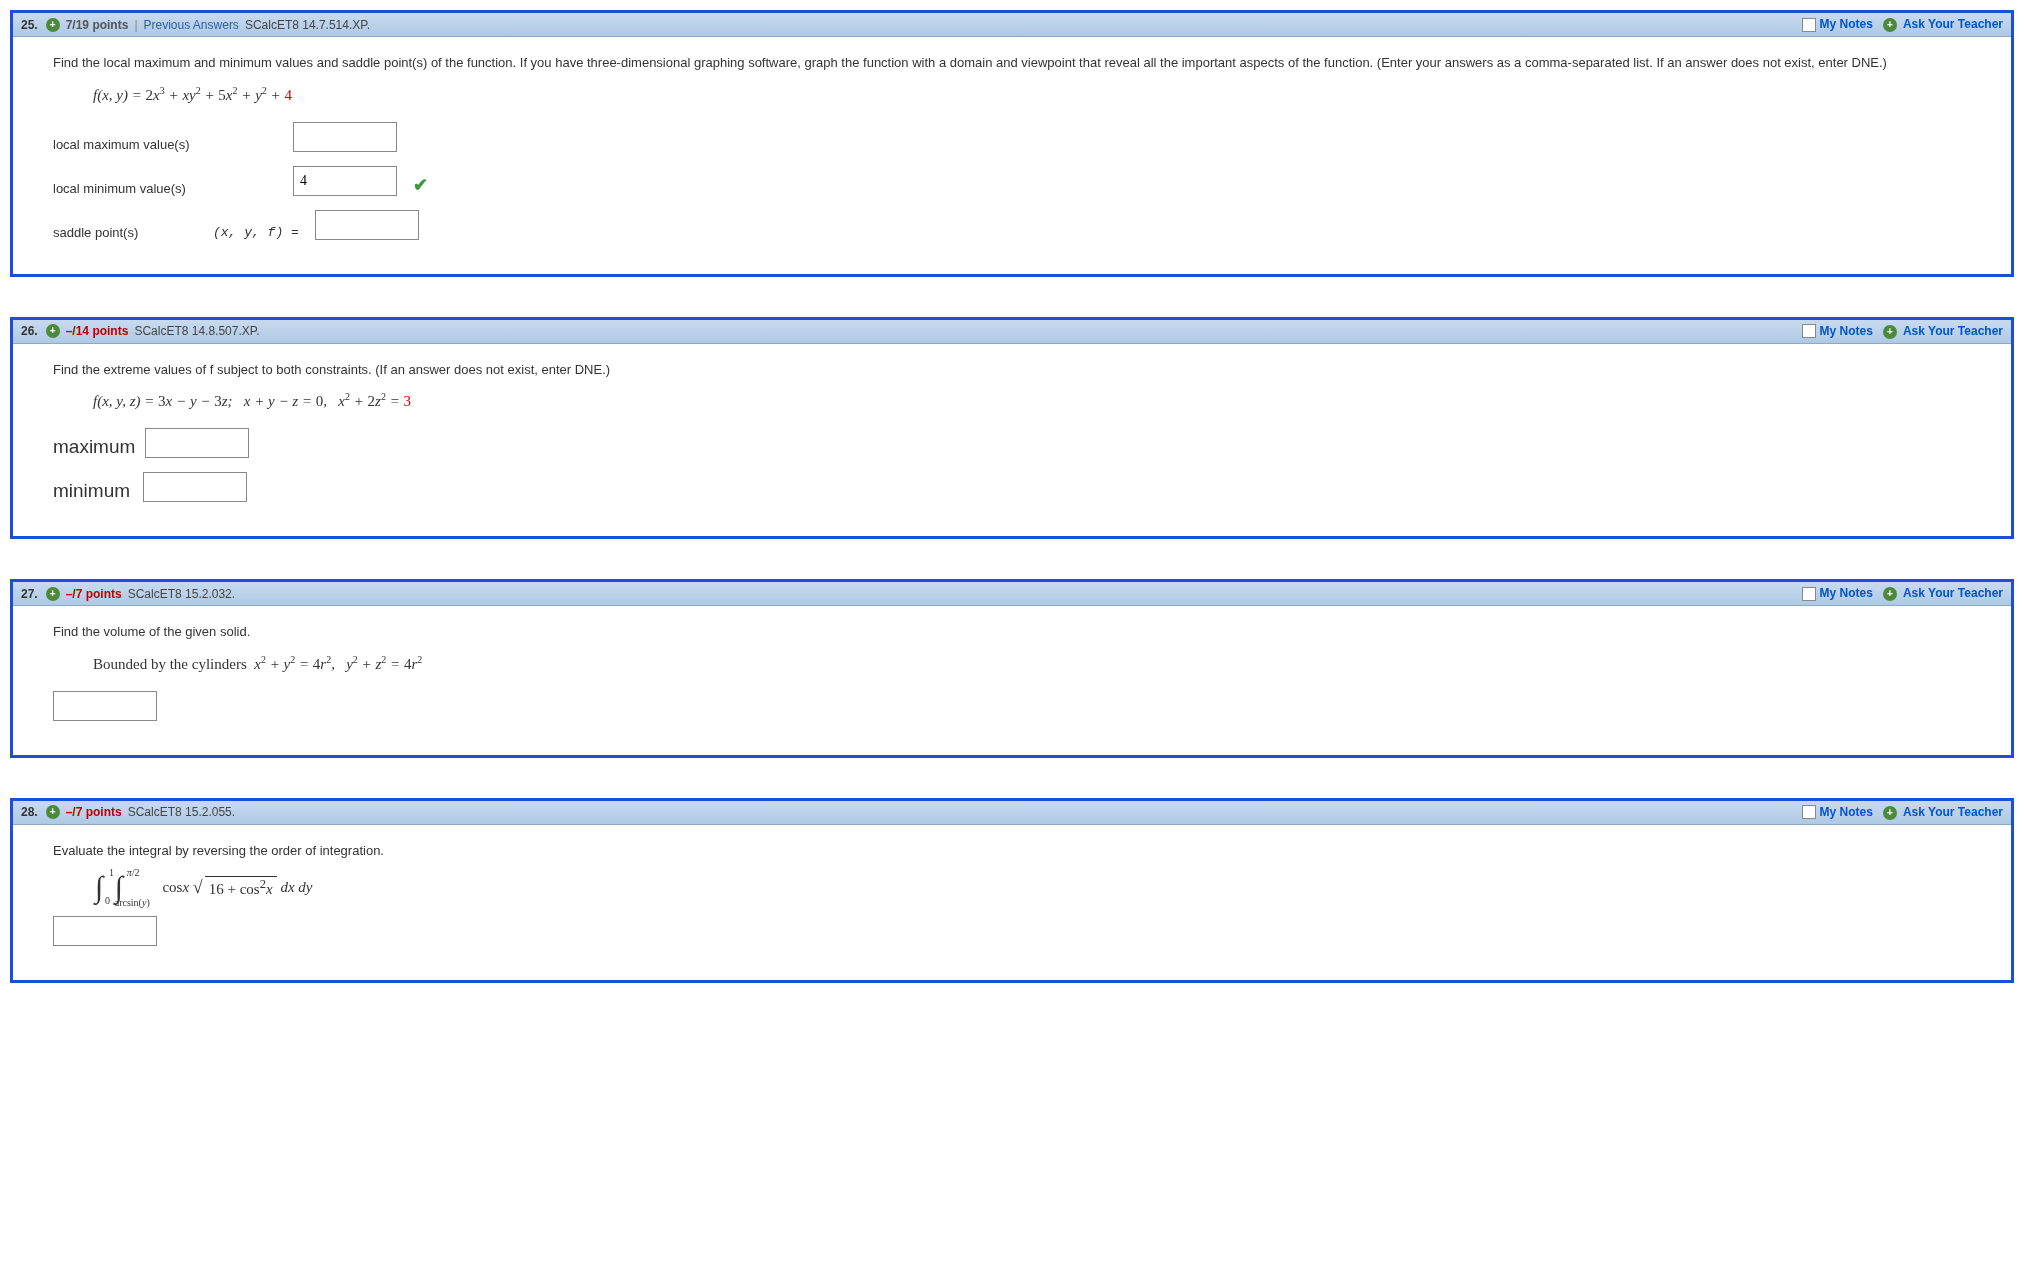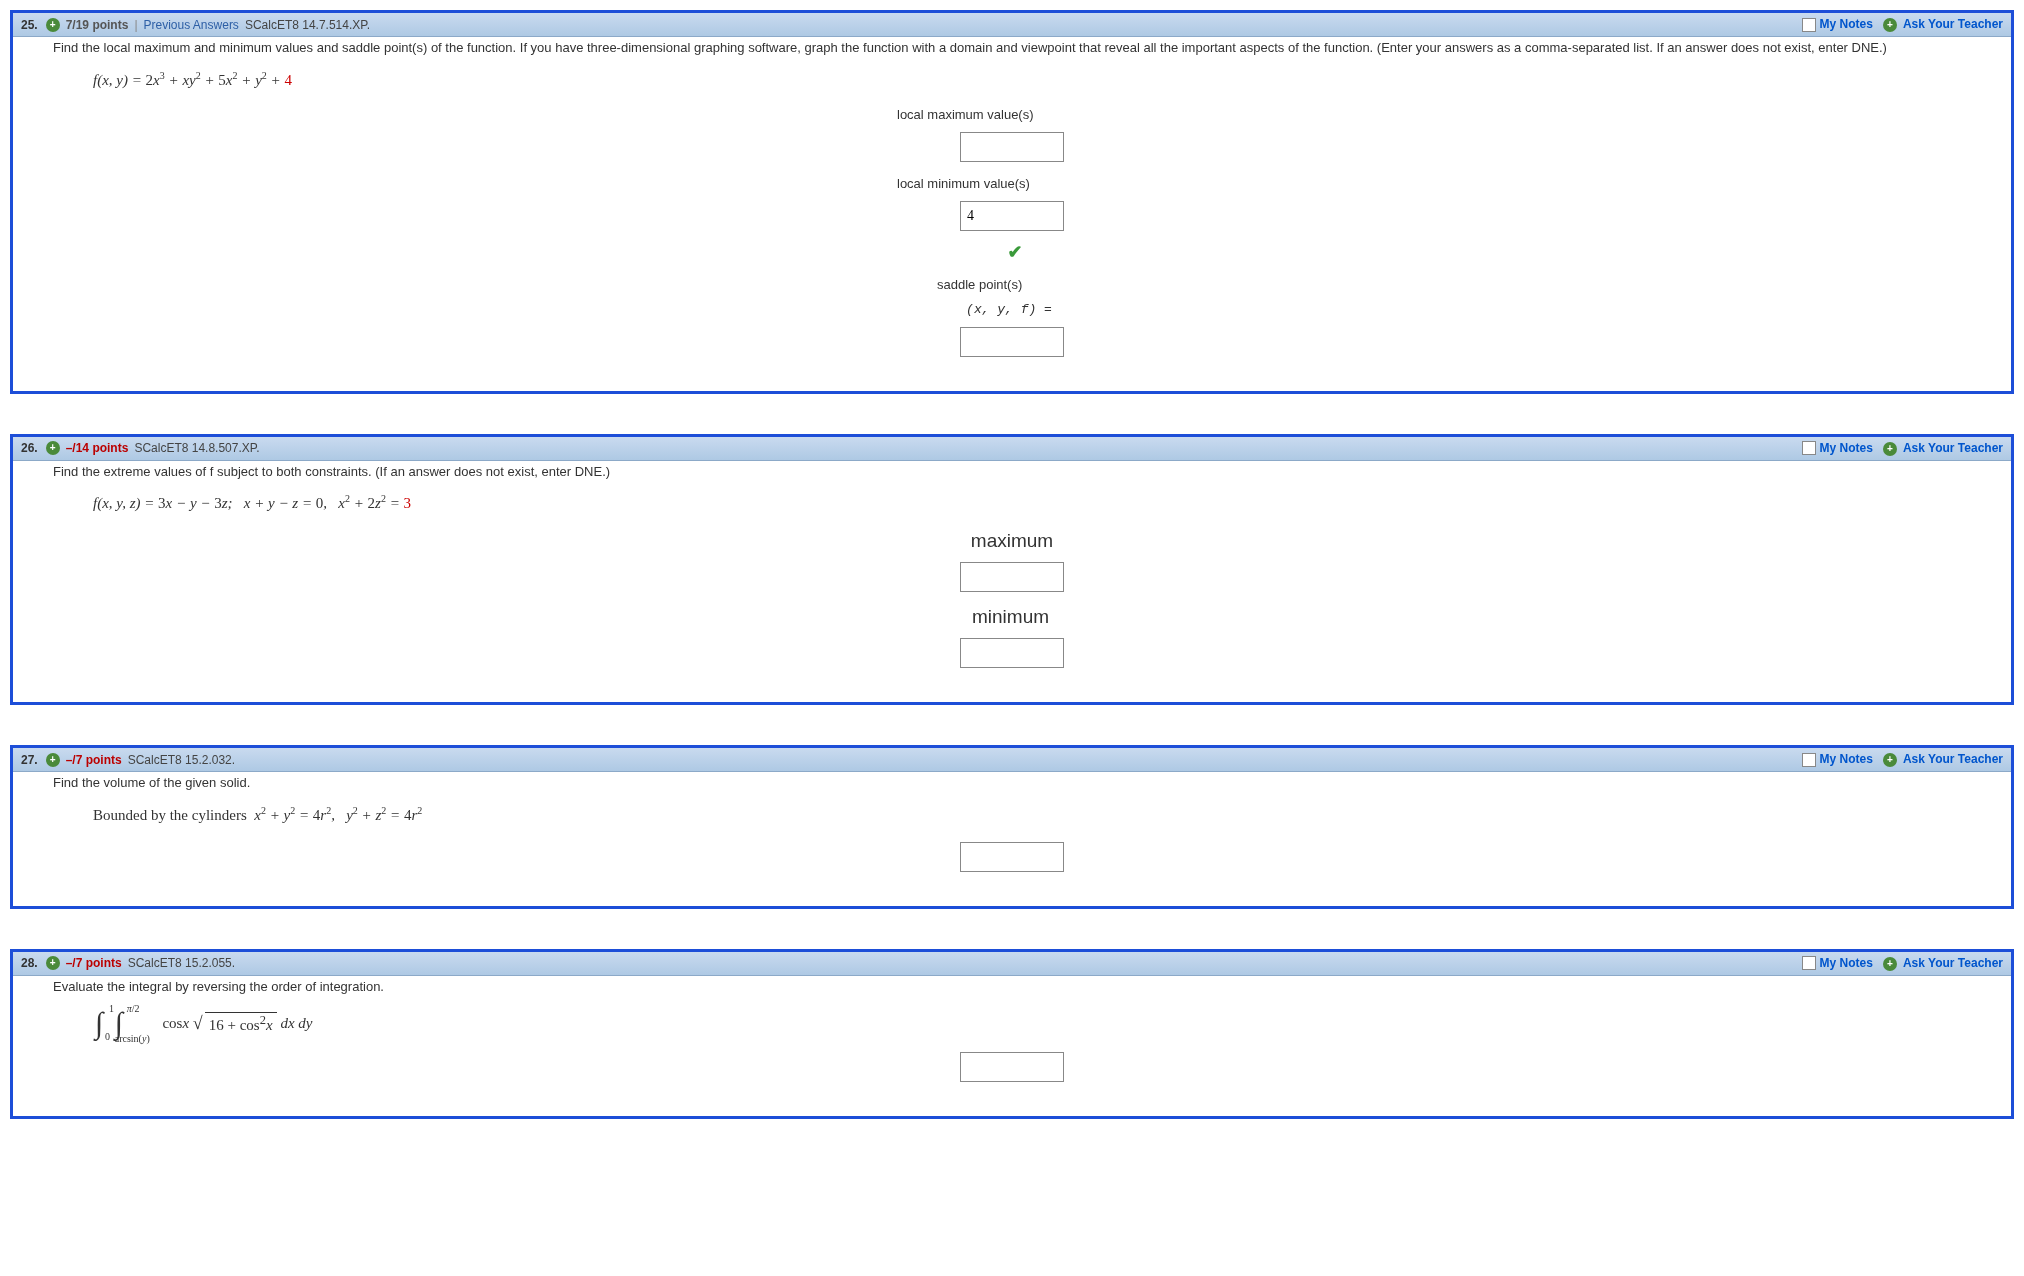"Find the local maximum and" .qbody { padding: 1px 40px 20px 40px -> 16px 40px 20px 40px }
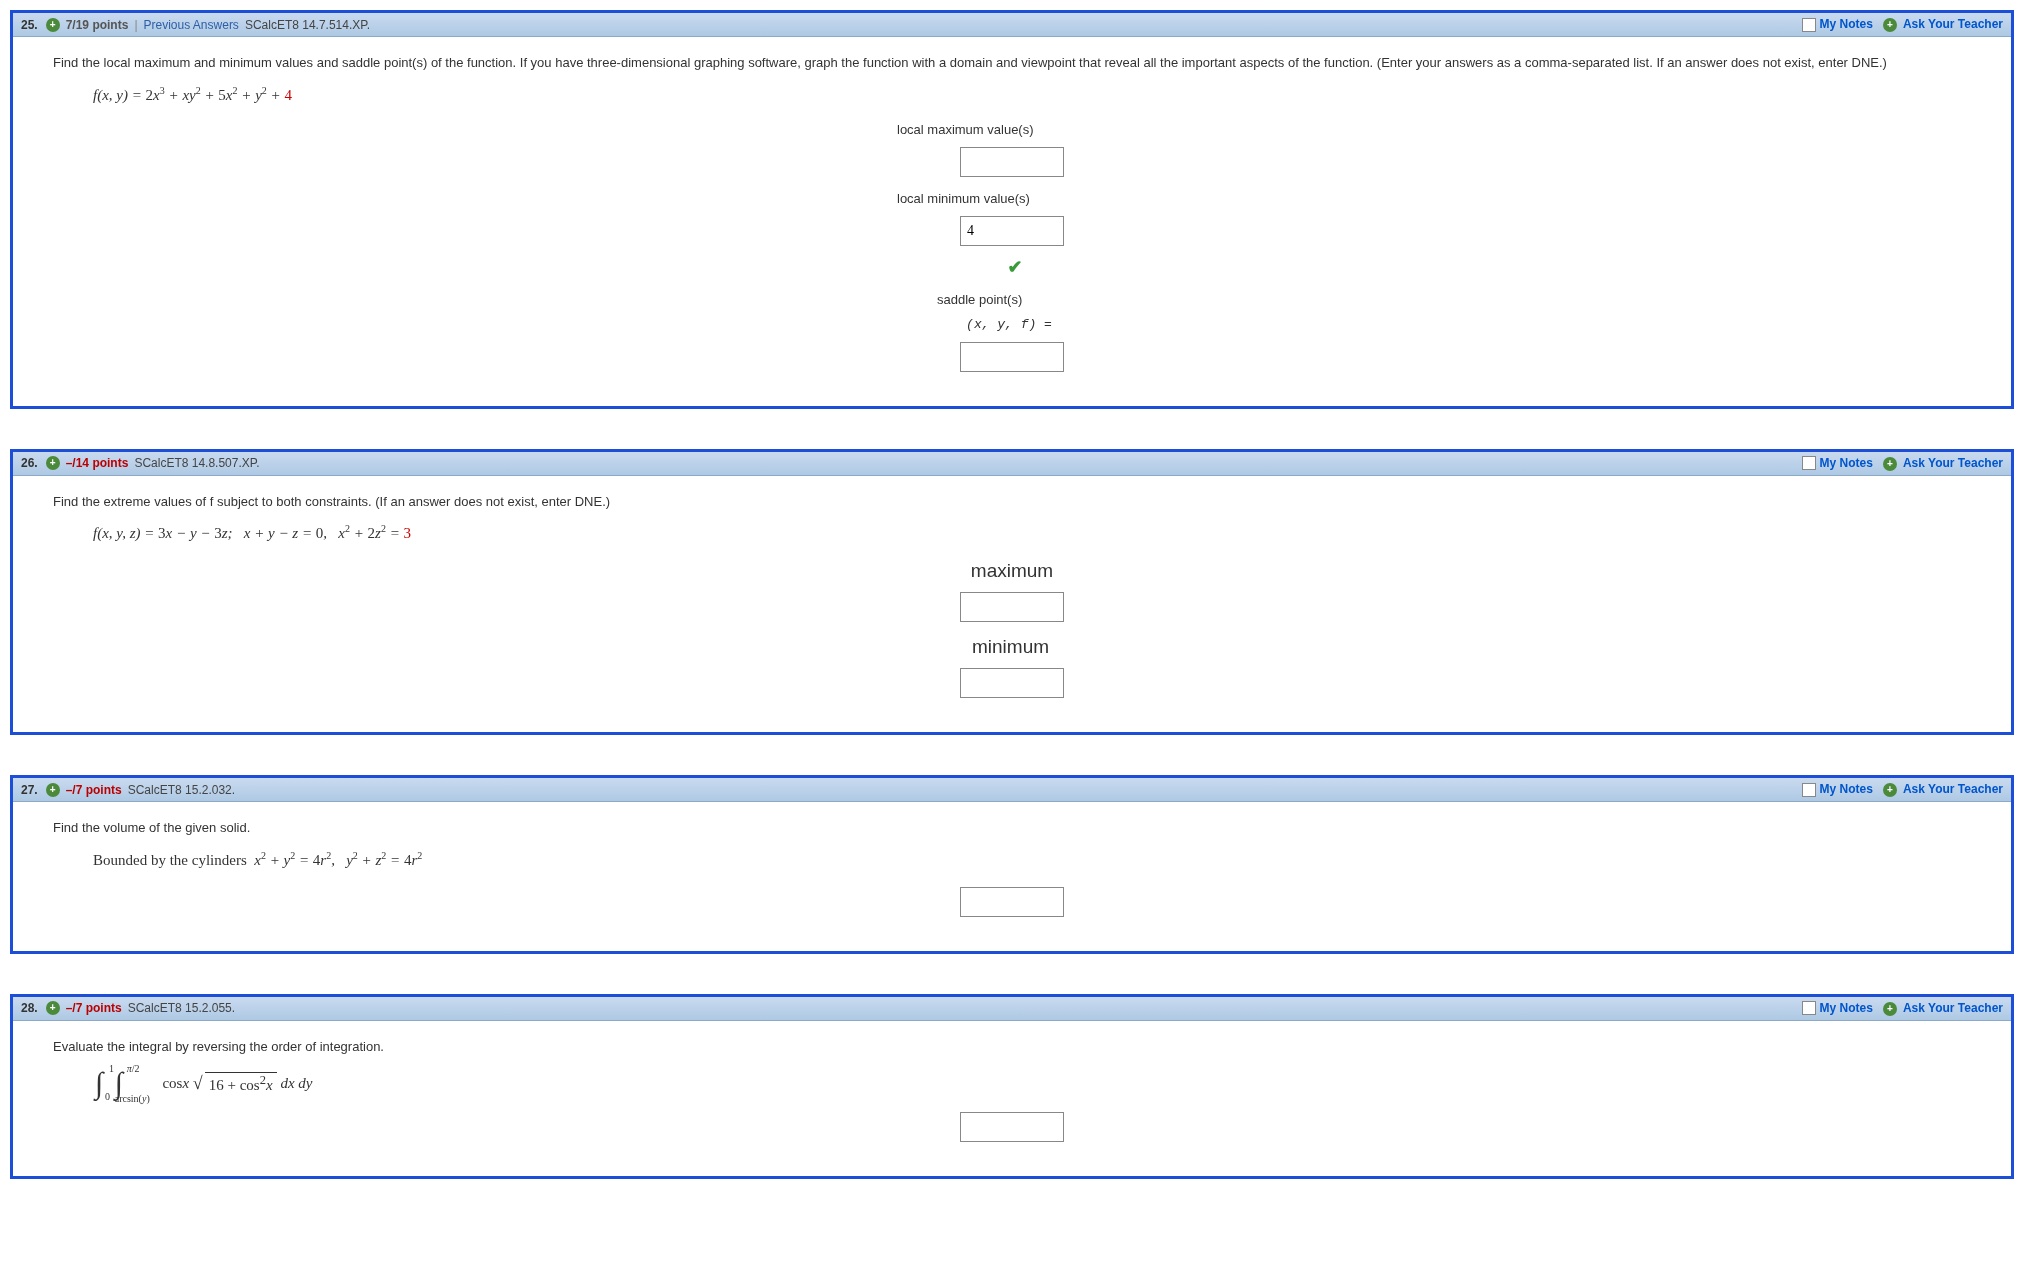"local maximum value(s)" .row { align-items: center -> flex-end; flex-direction: column -> none }
